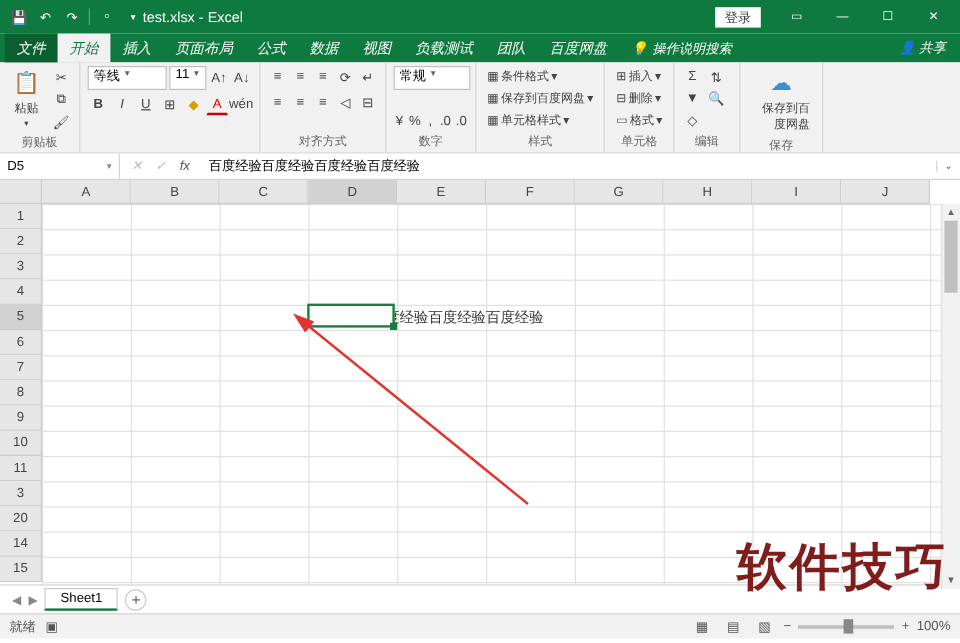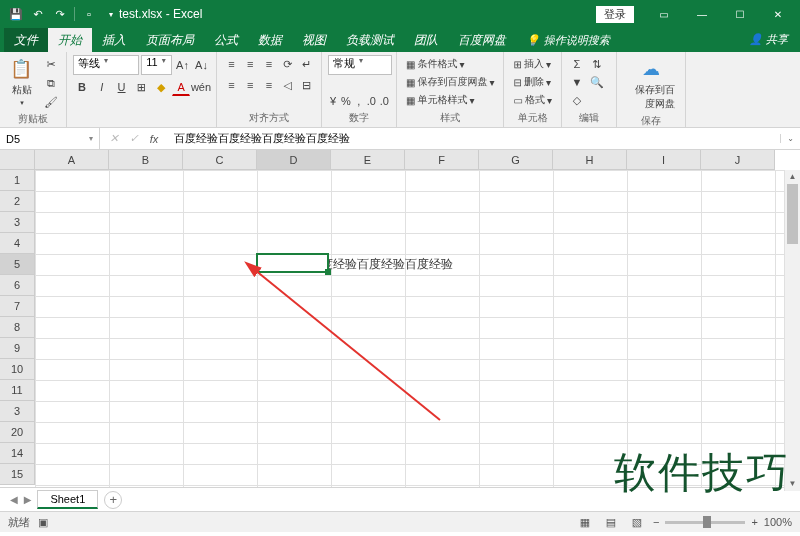"软件技巧" .watermark { color: #14532d -> #7f1d1d; font-weight: 400 -> 700 }
